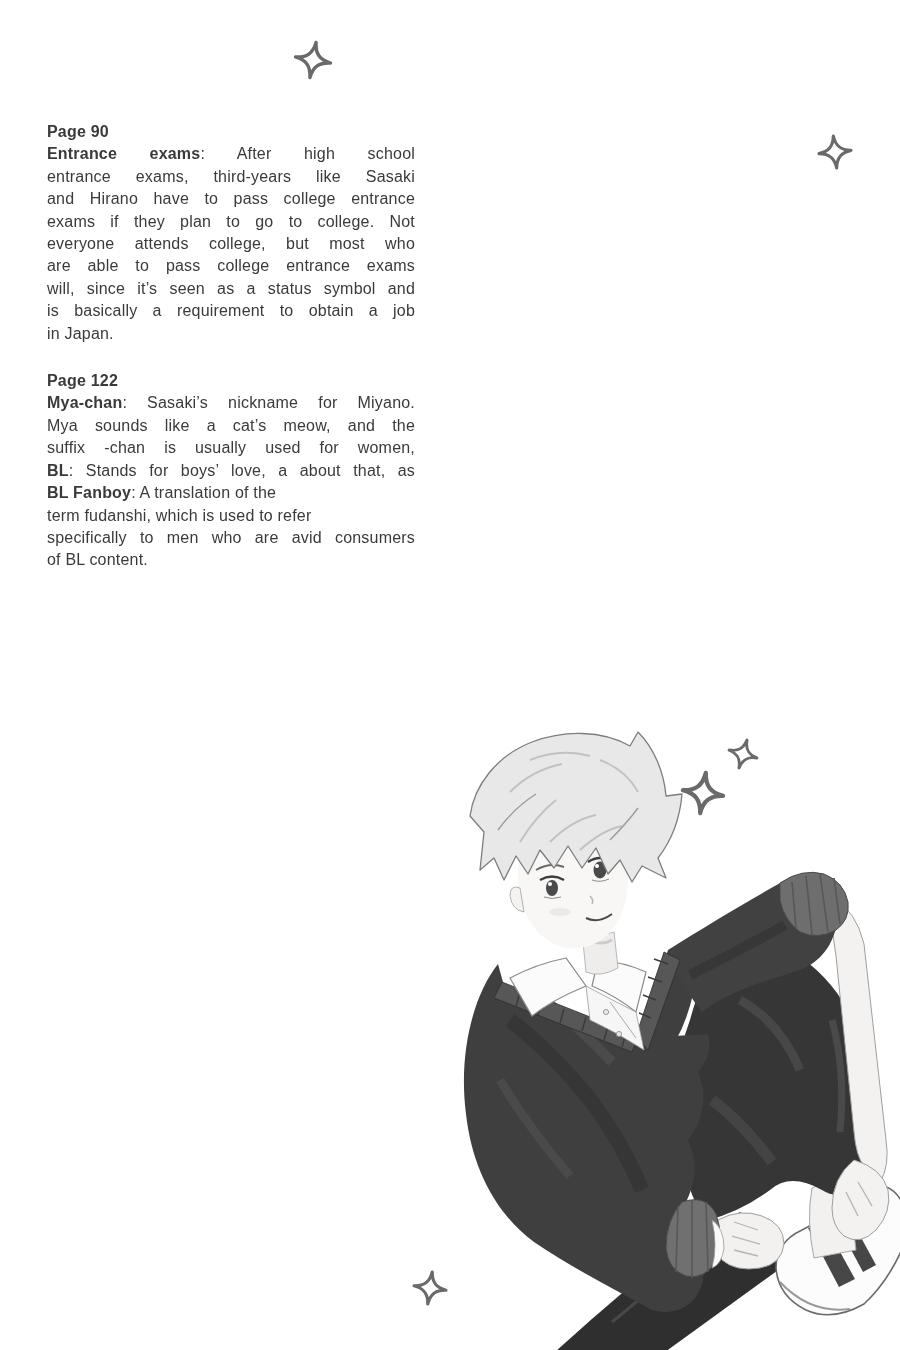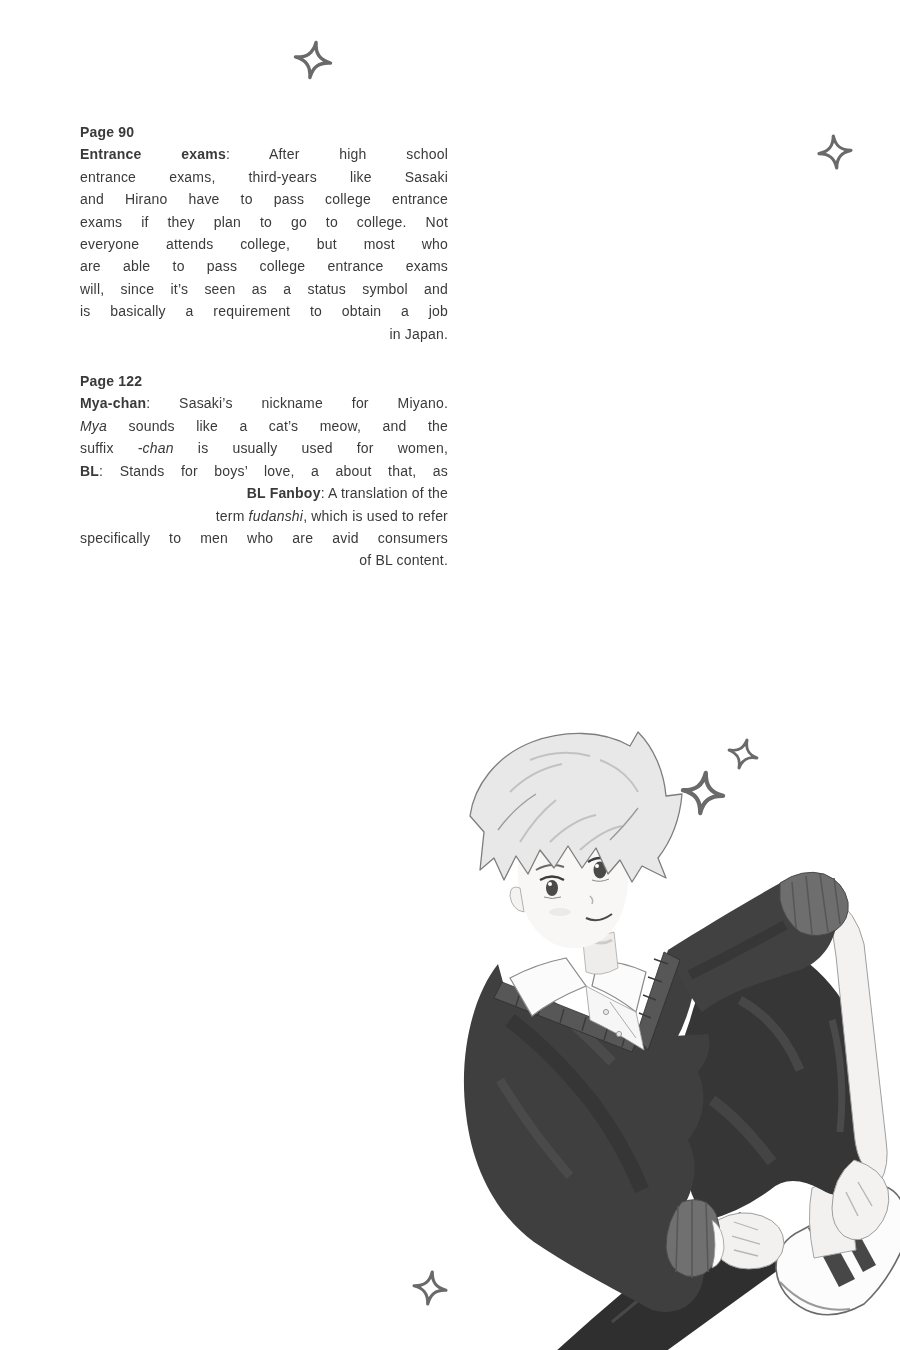"Page 90" .textblock { font-size: 14px -> 16px; margin-left: 33px -> none }
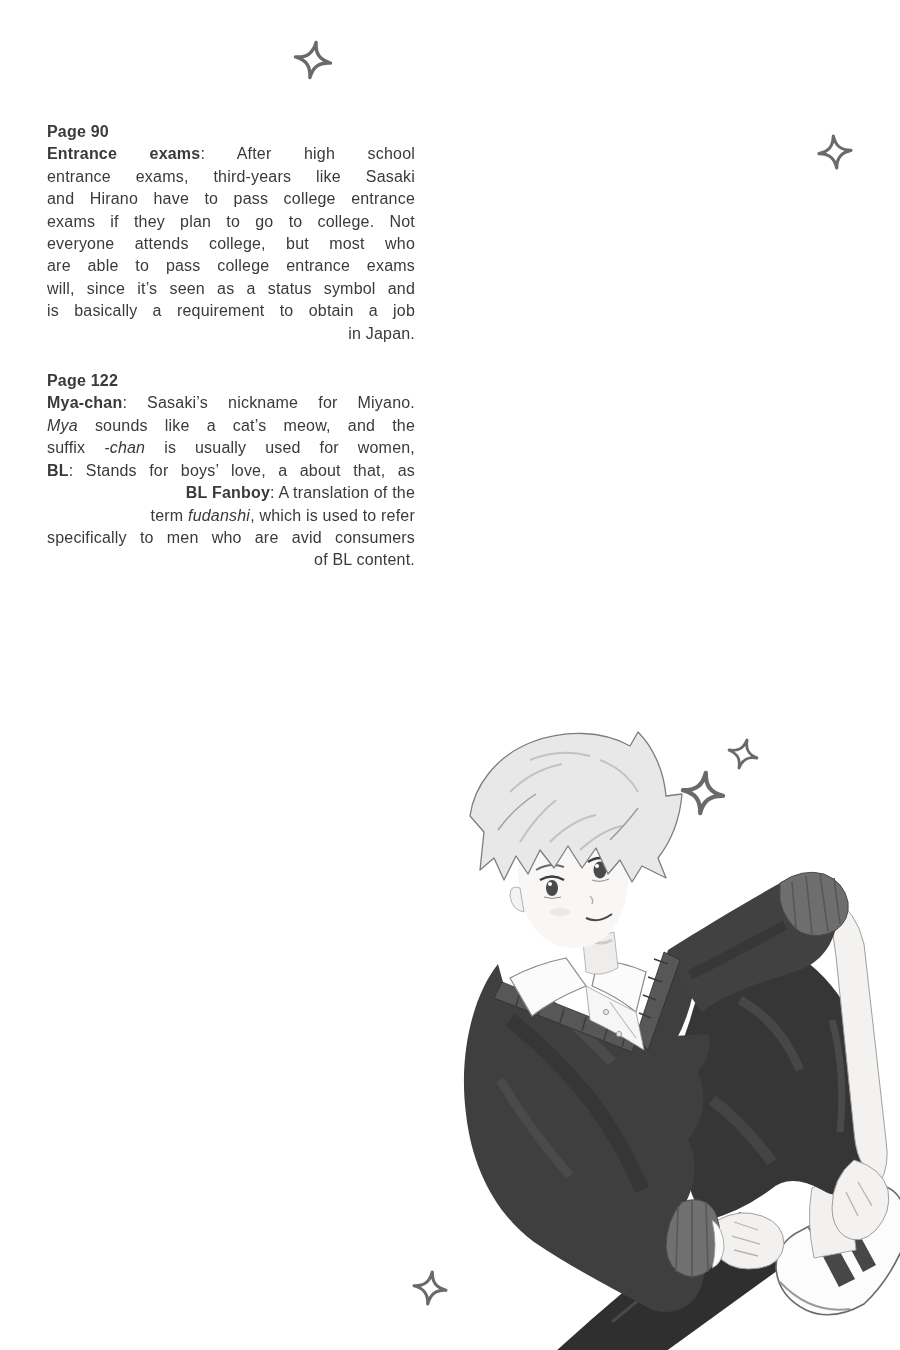"in Japan." .line.left { text-align: right -> left }
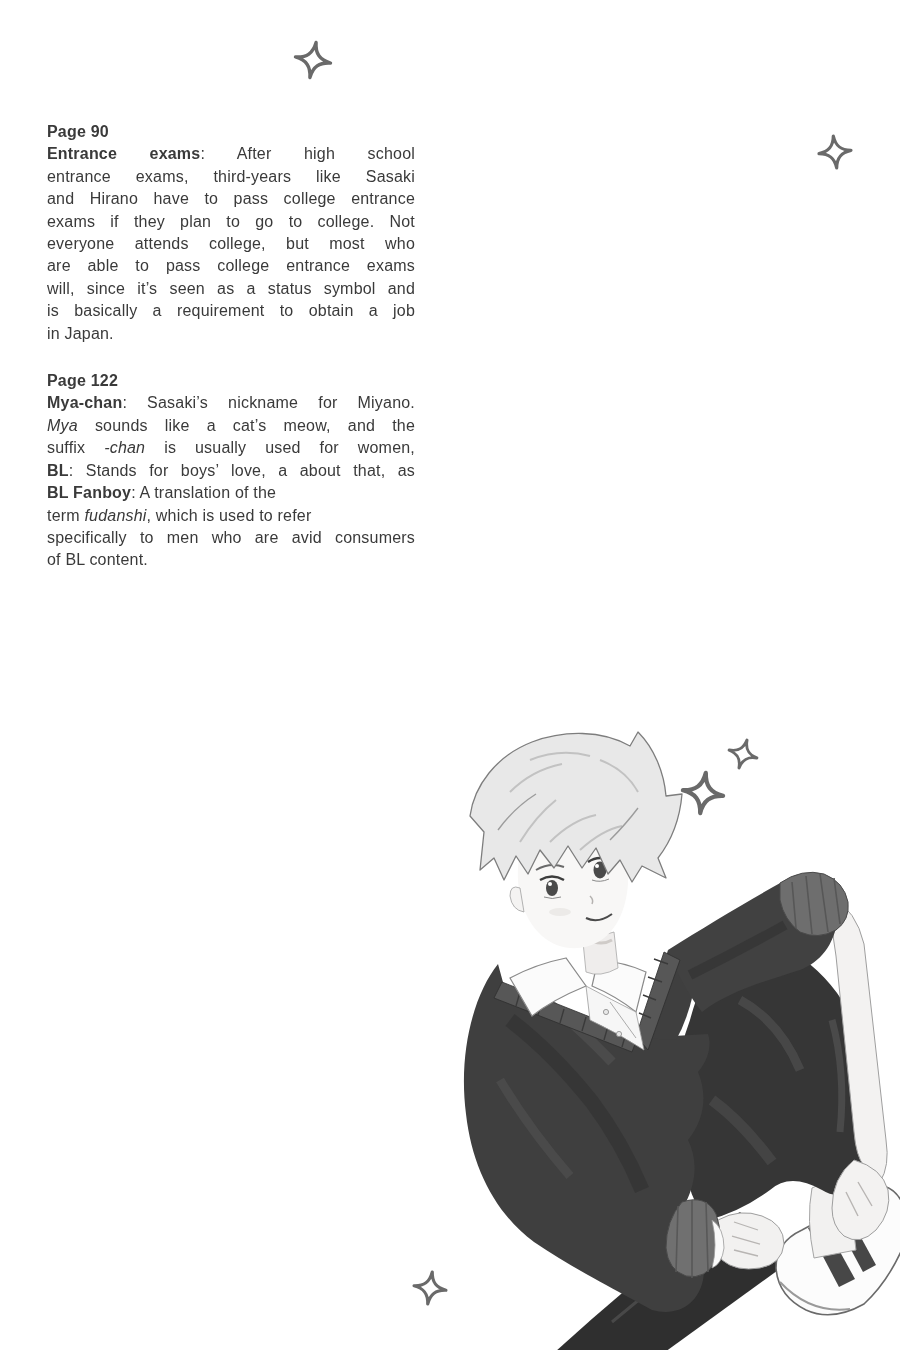"Mya" .i { font-style: italic -> none }
